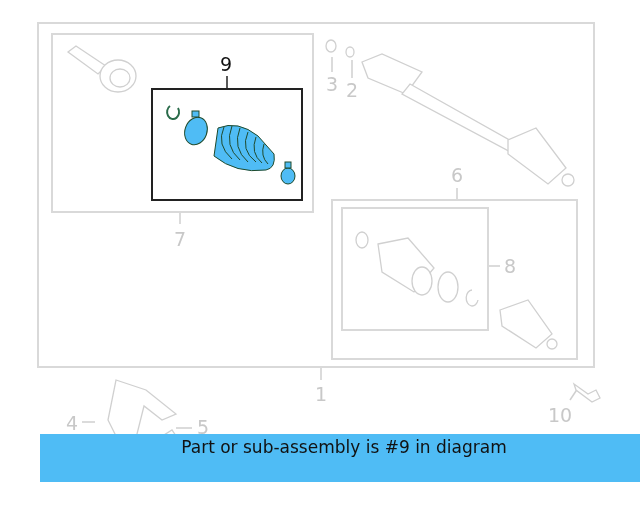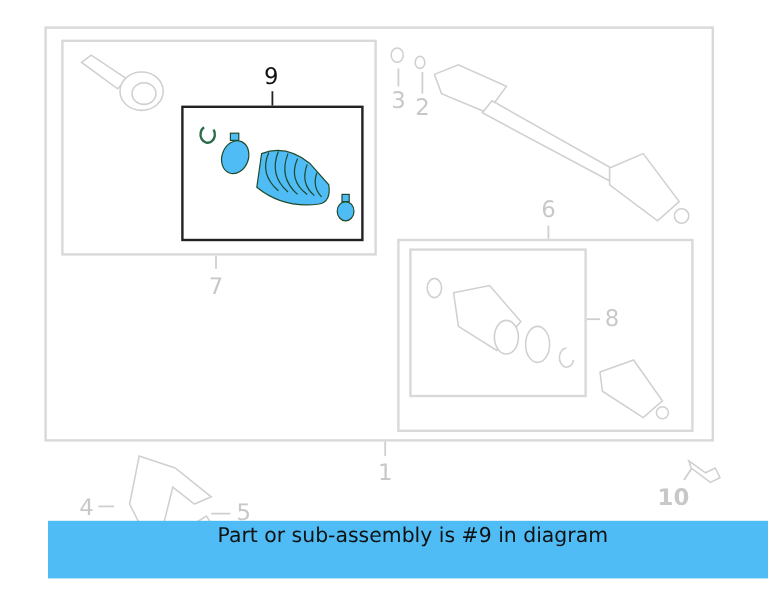"10" div.callout { font-weight: bold -> none }
